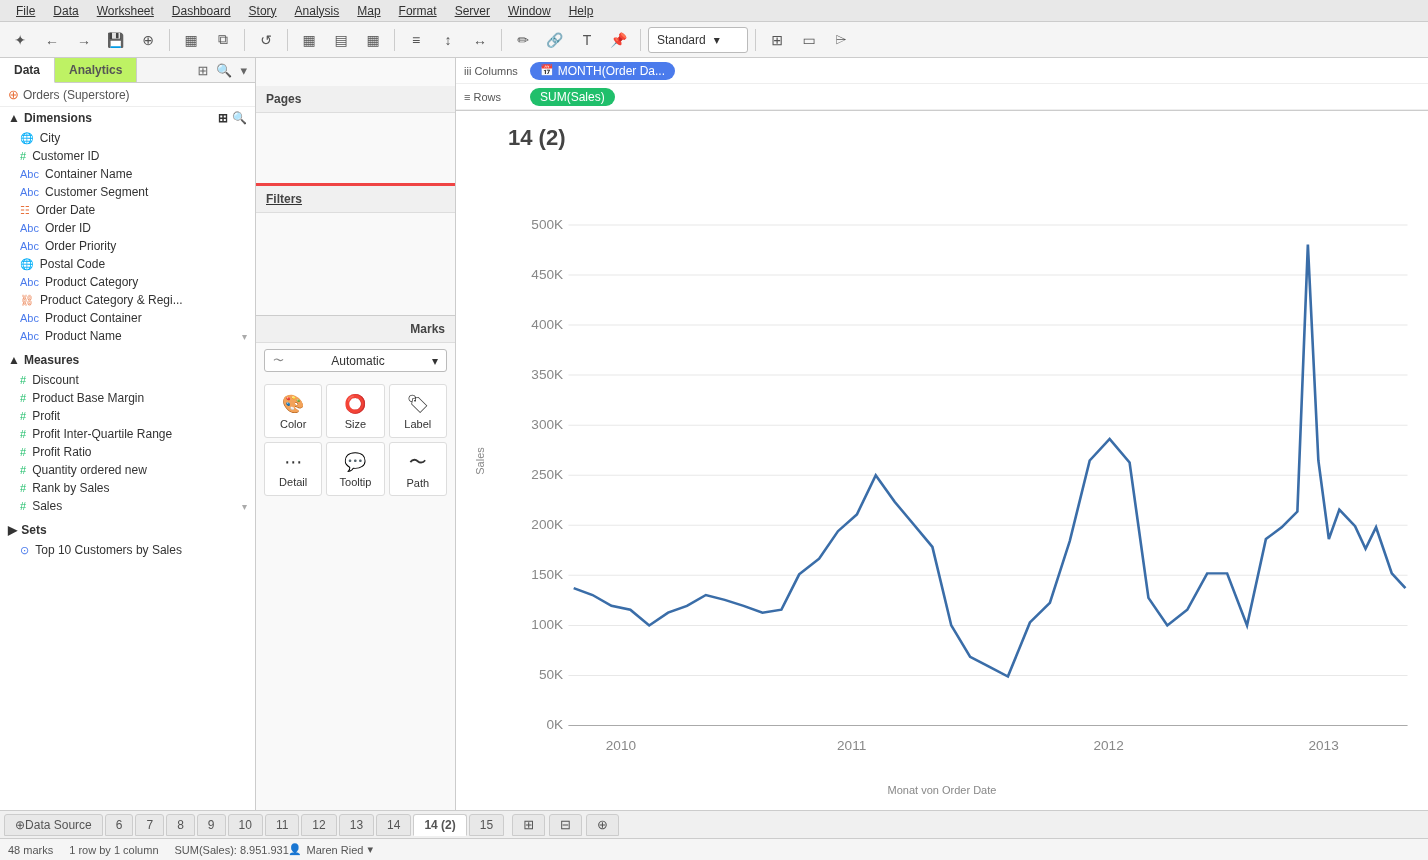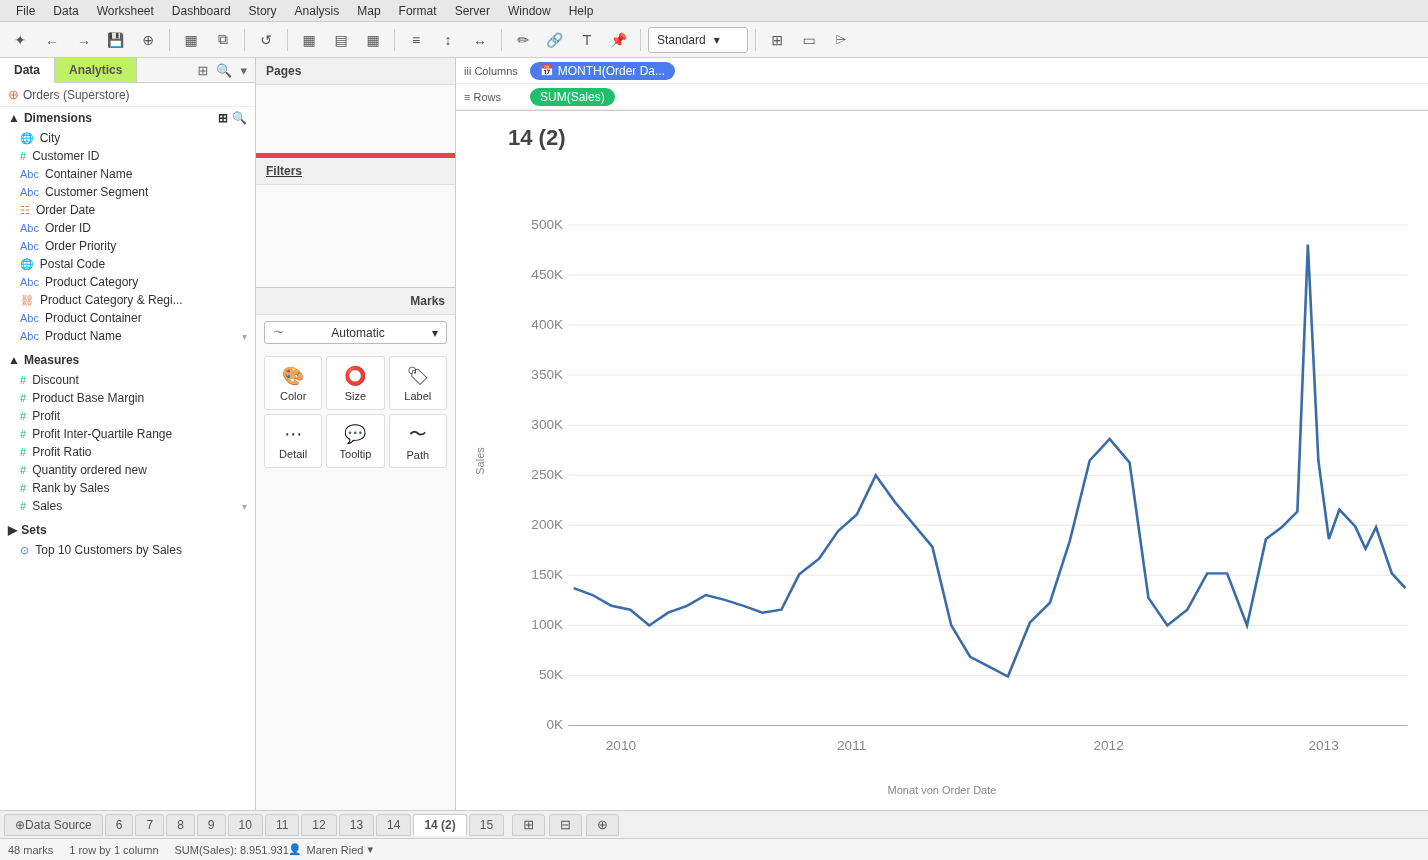"File" .menu-item { text-decoration: none -> underline }
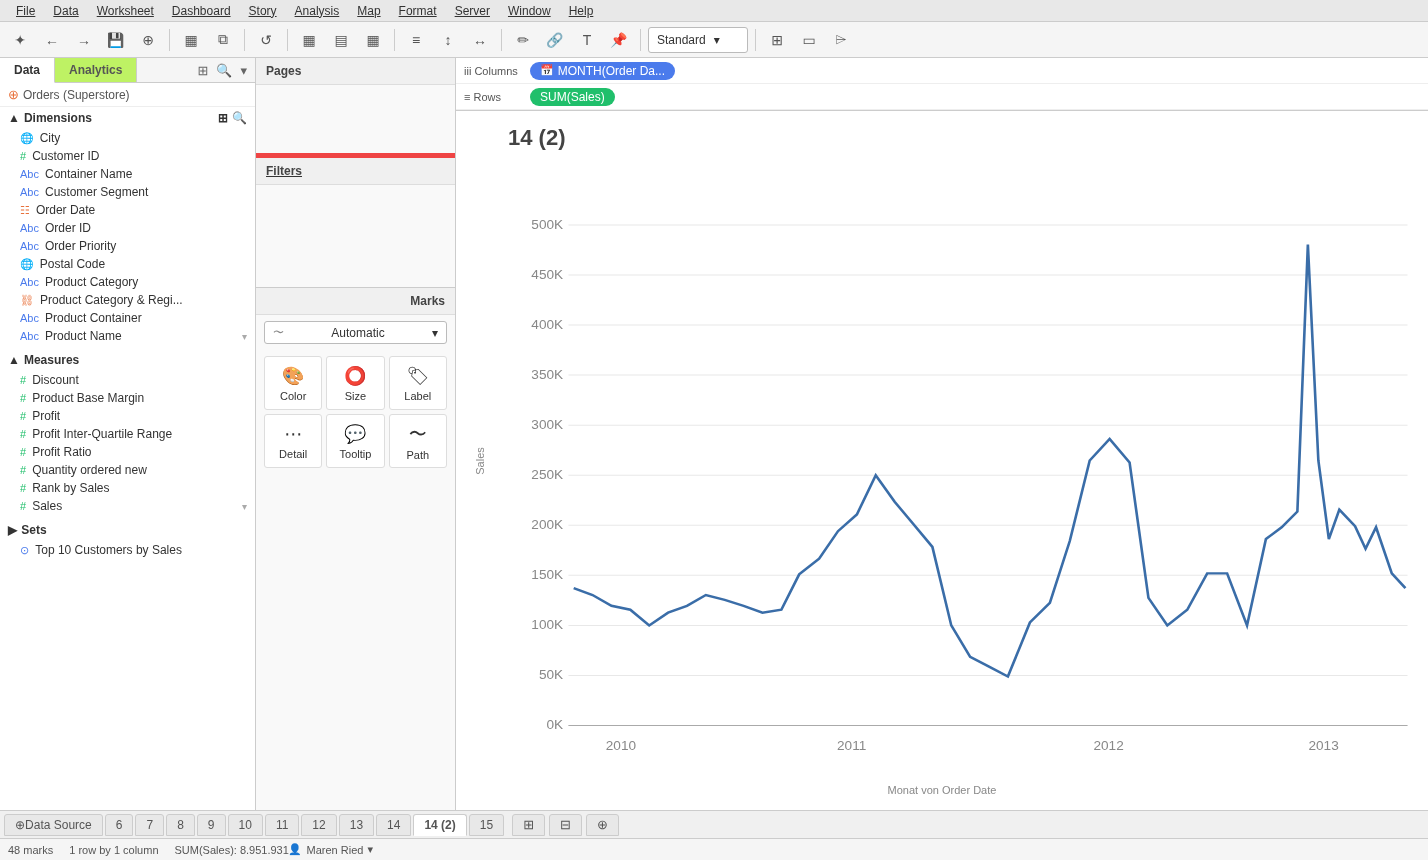"Pages" #pages-section { border-bottom: 5px solid #ef4444 -> 3px solid #ef4444; margin-top: none -> 28px }
